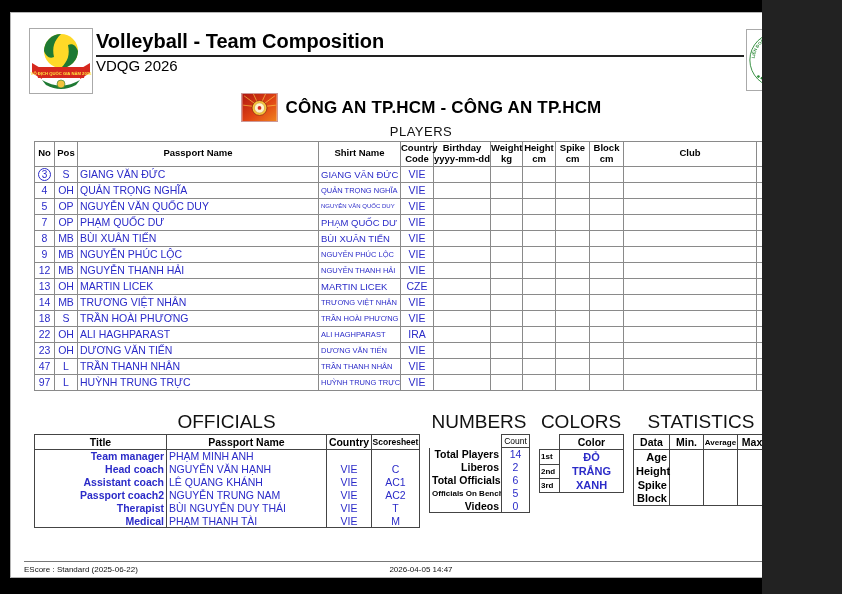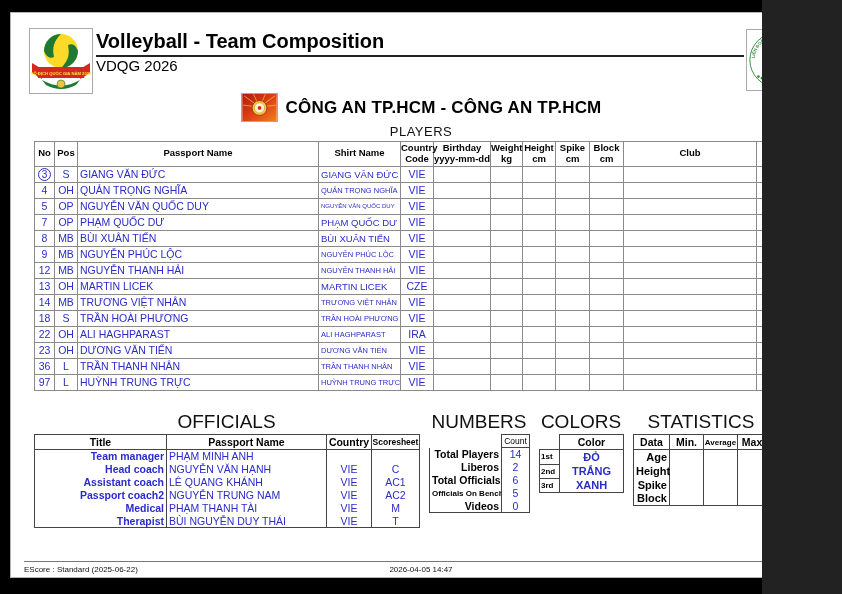"36" td.c-no { text: 36 -> 47 }
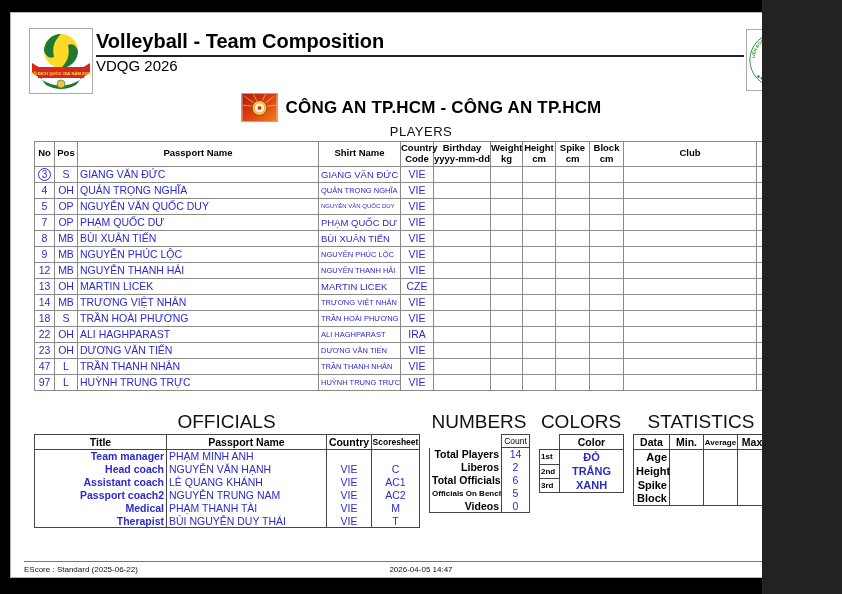"Medical" tr { order: before "Therapist" -> after "Therapist" }
